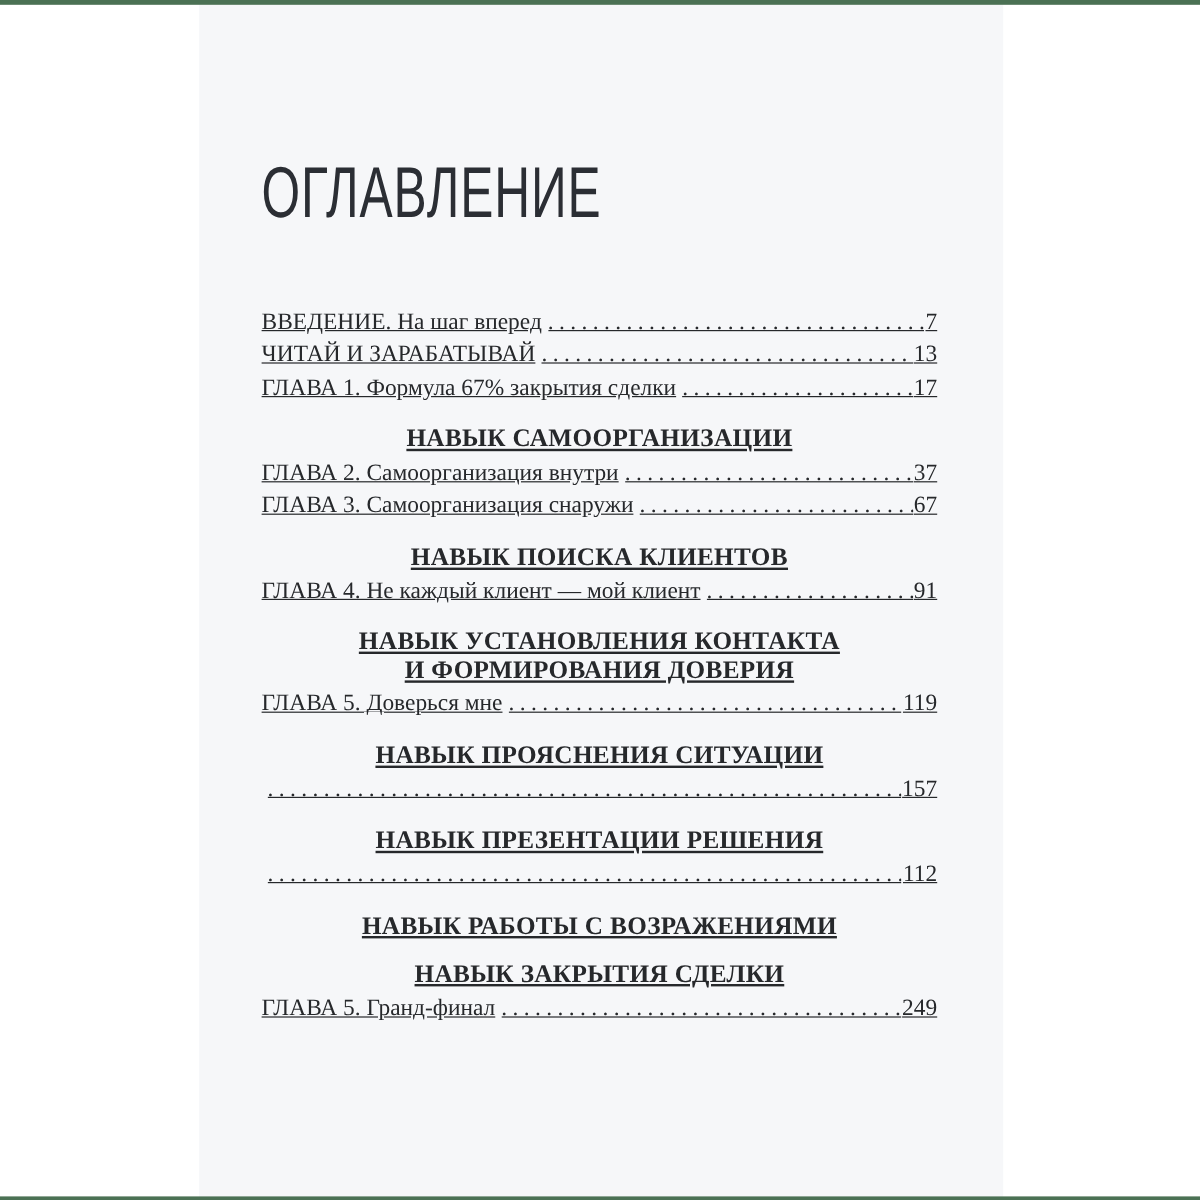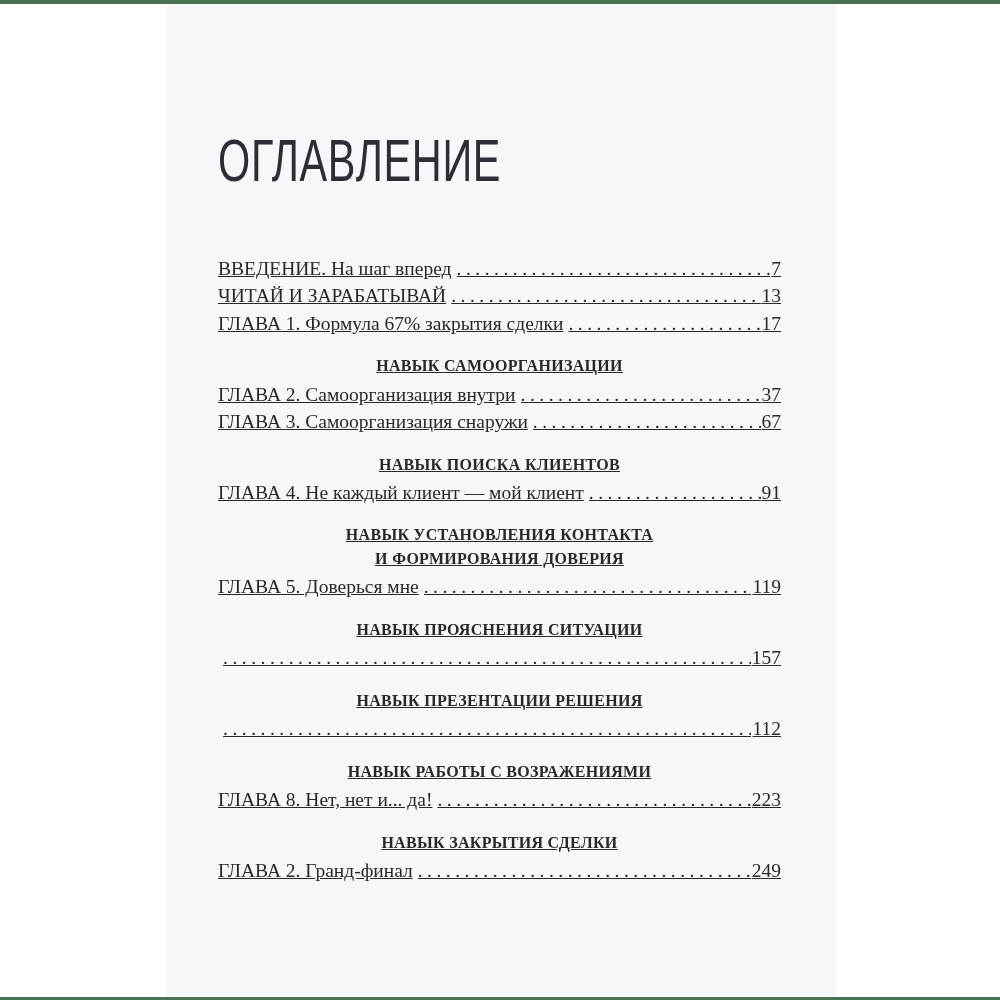"НАВЫК САМООРГАНИЗАЦИИ" .section { font-size: 16px -> 21px }
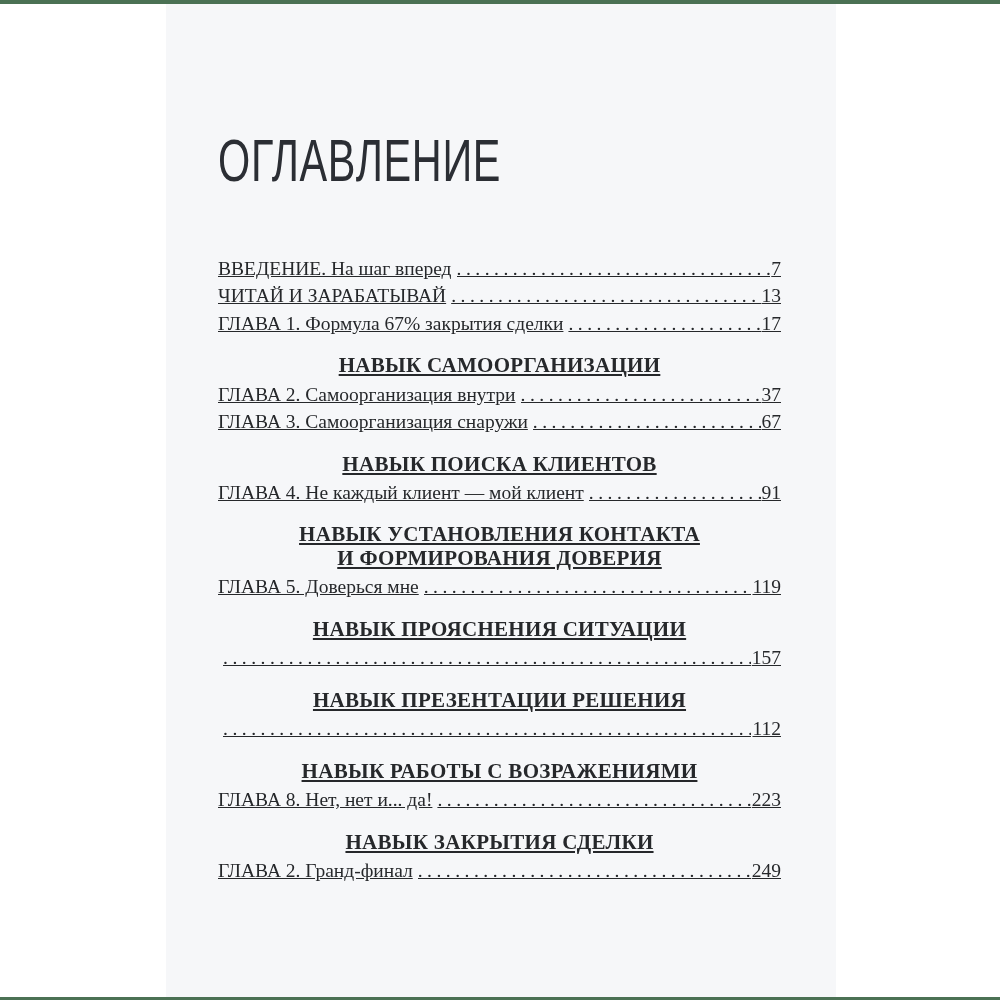"ГЛАВА 8. Нет, нет и..." div.row { html: <div> <span>ГЛАВА 8. Нет, нет и... да!</span> <span></span> <span>223</span> </div> -> none }
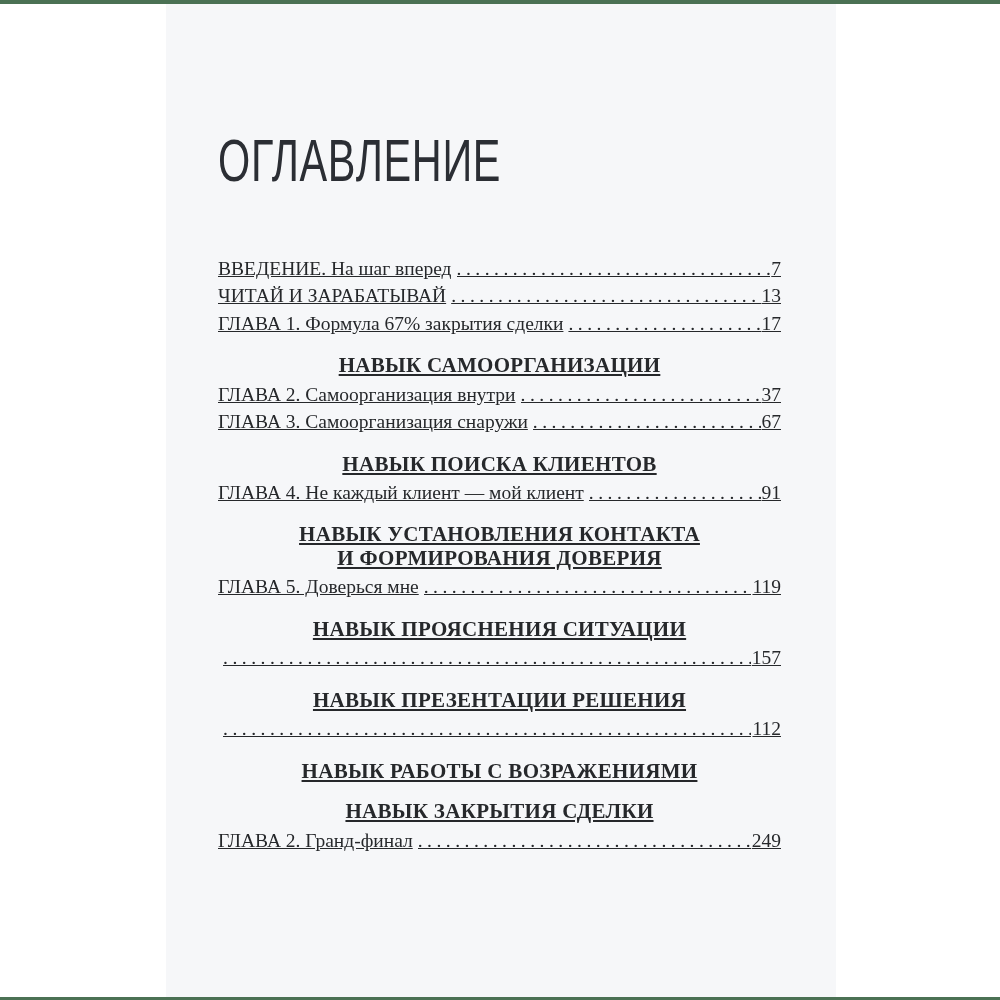"ГЛАВА 2. Гранд-финал" span.label { text: 2 -> 5 }
